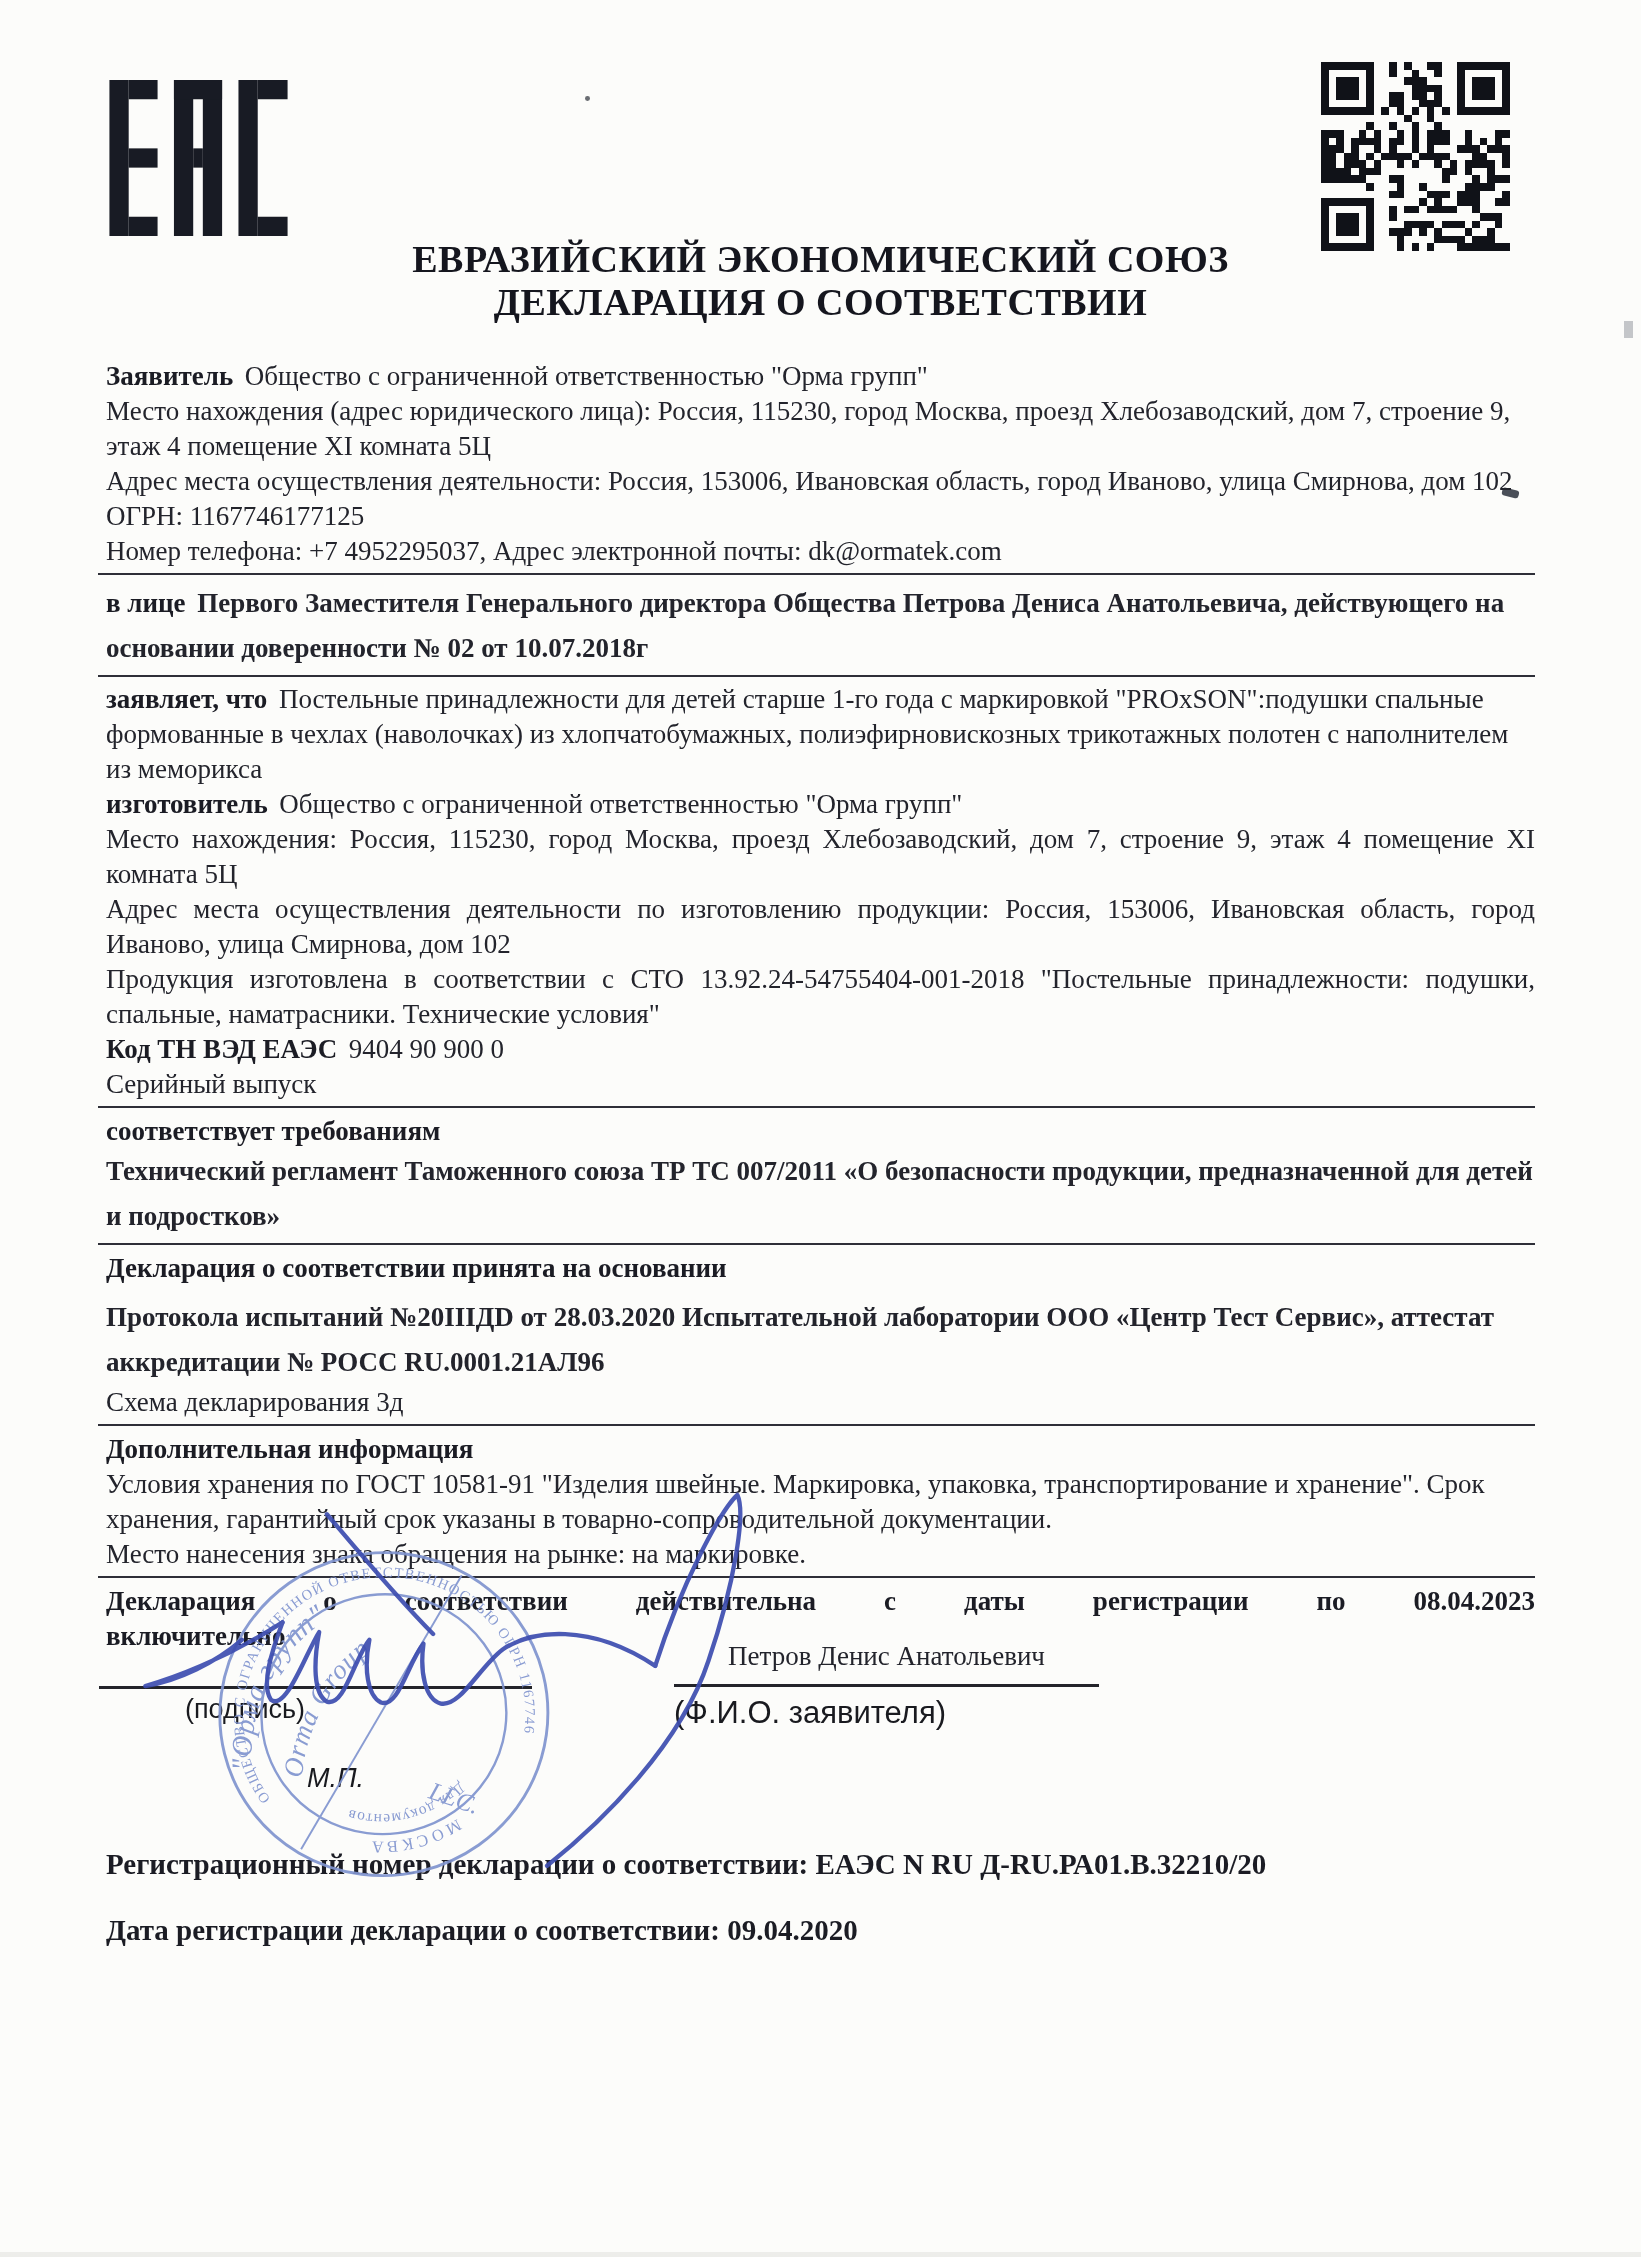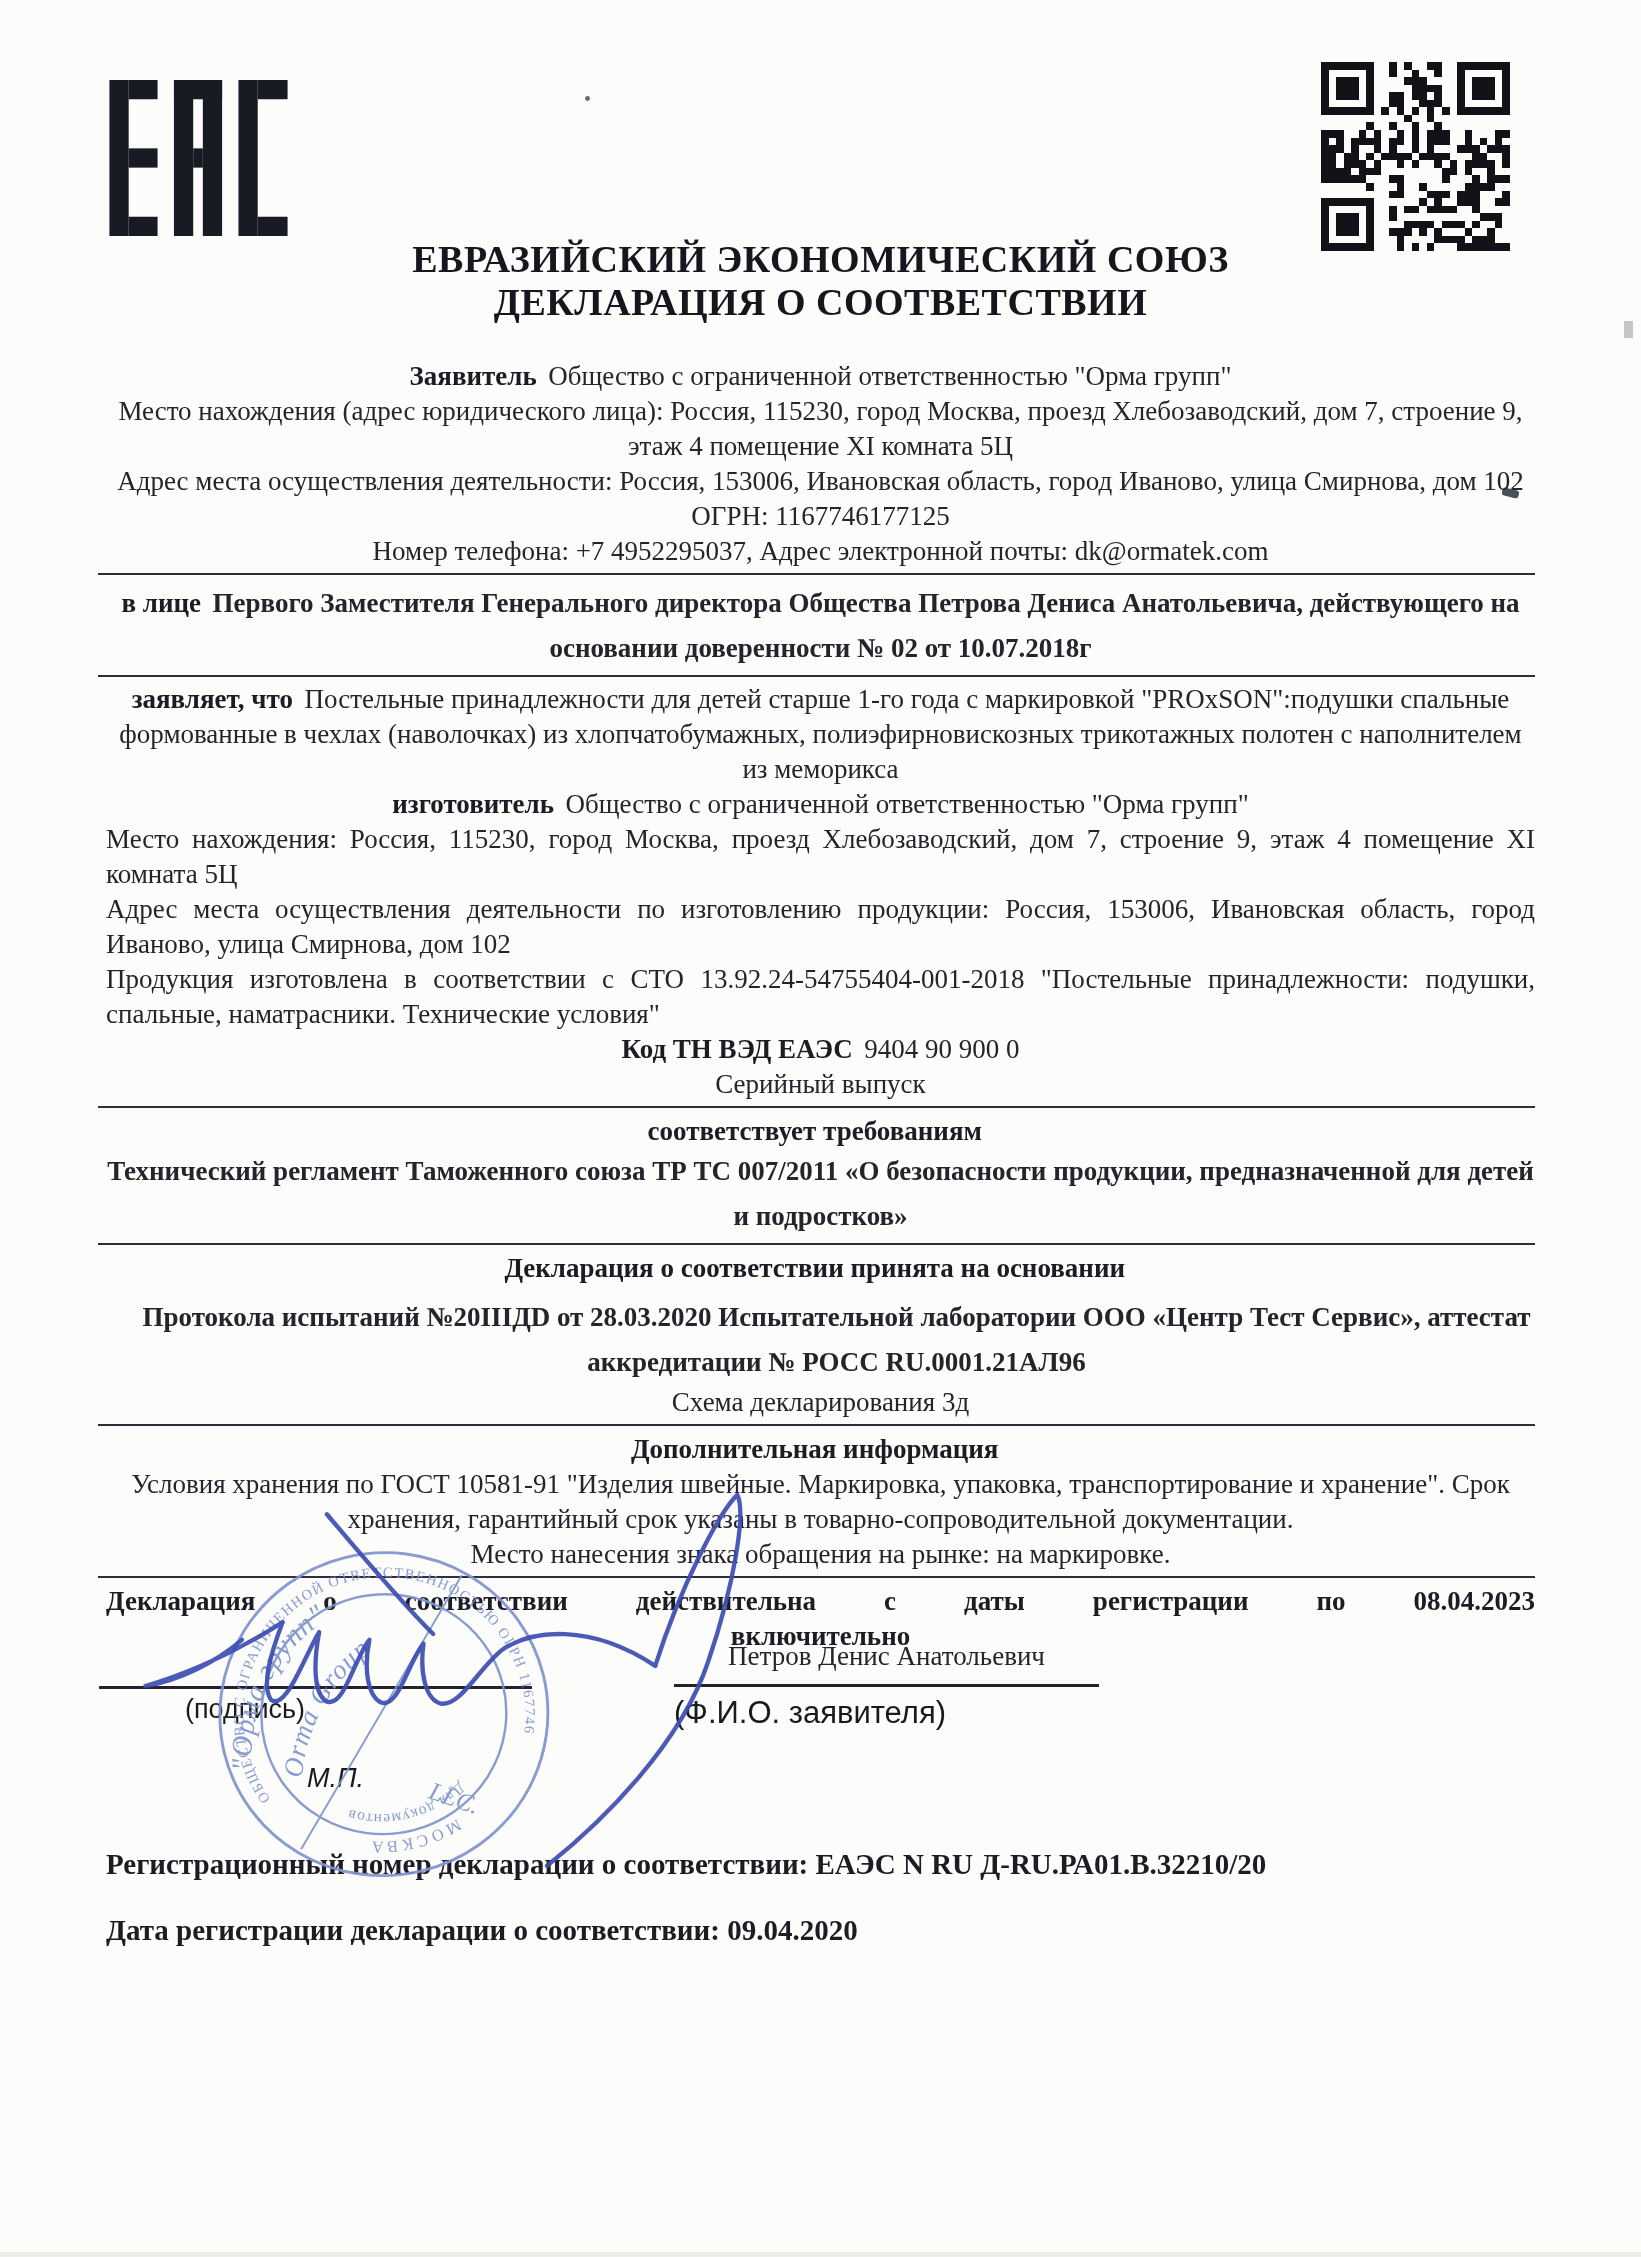"Заявитель Общество с ограниченной" .para { text-align: center -> none }
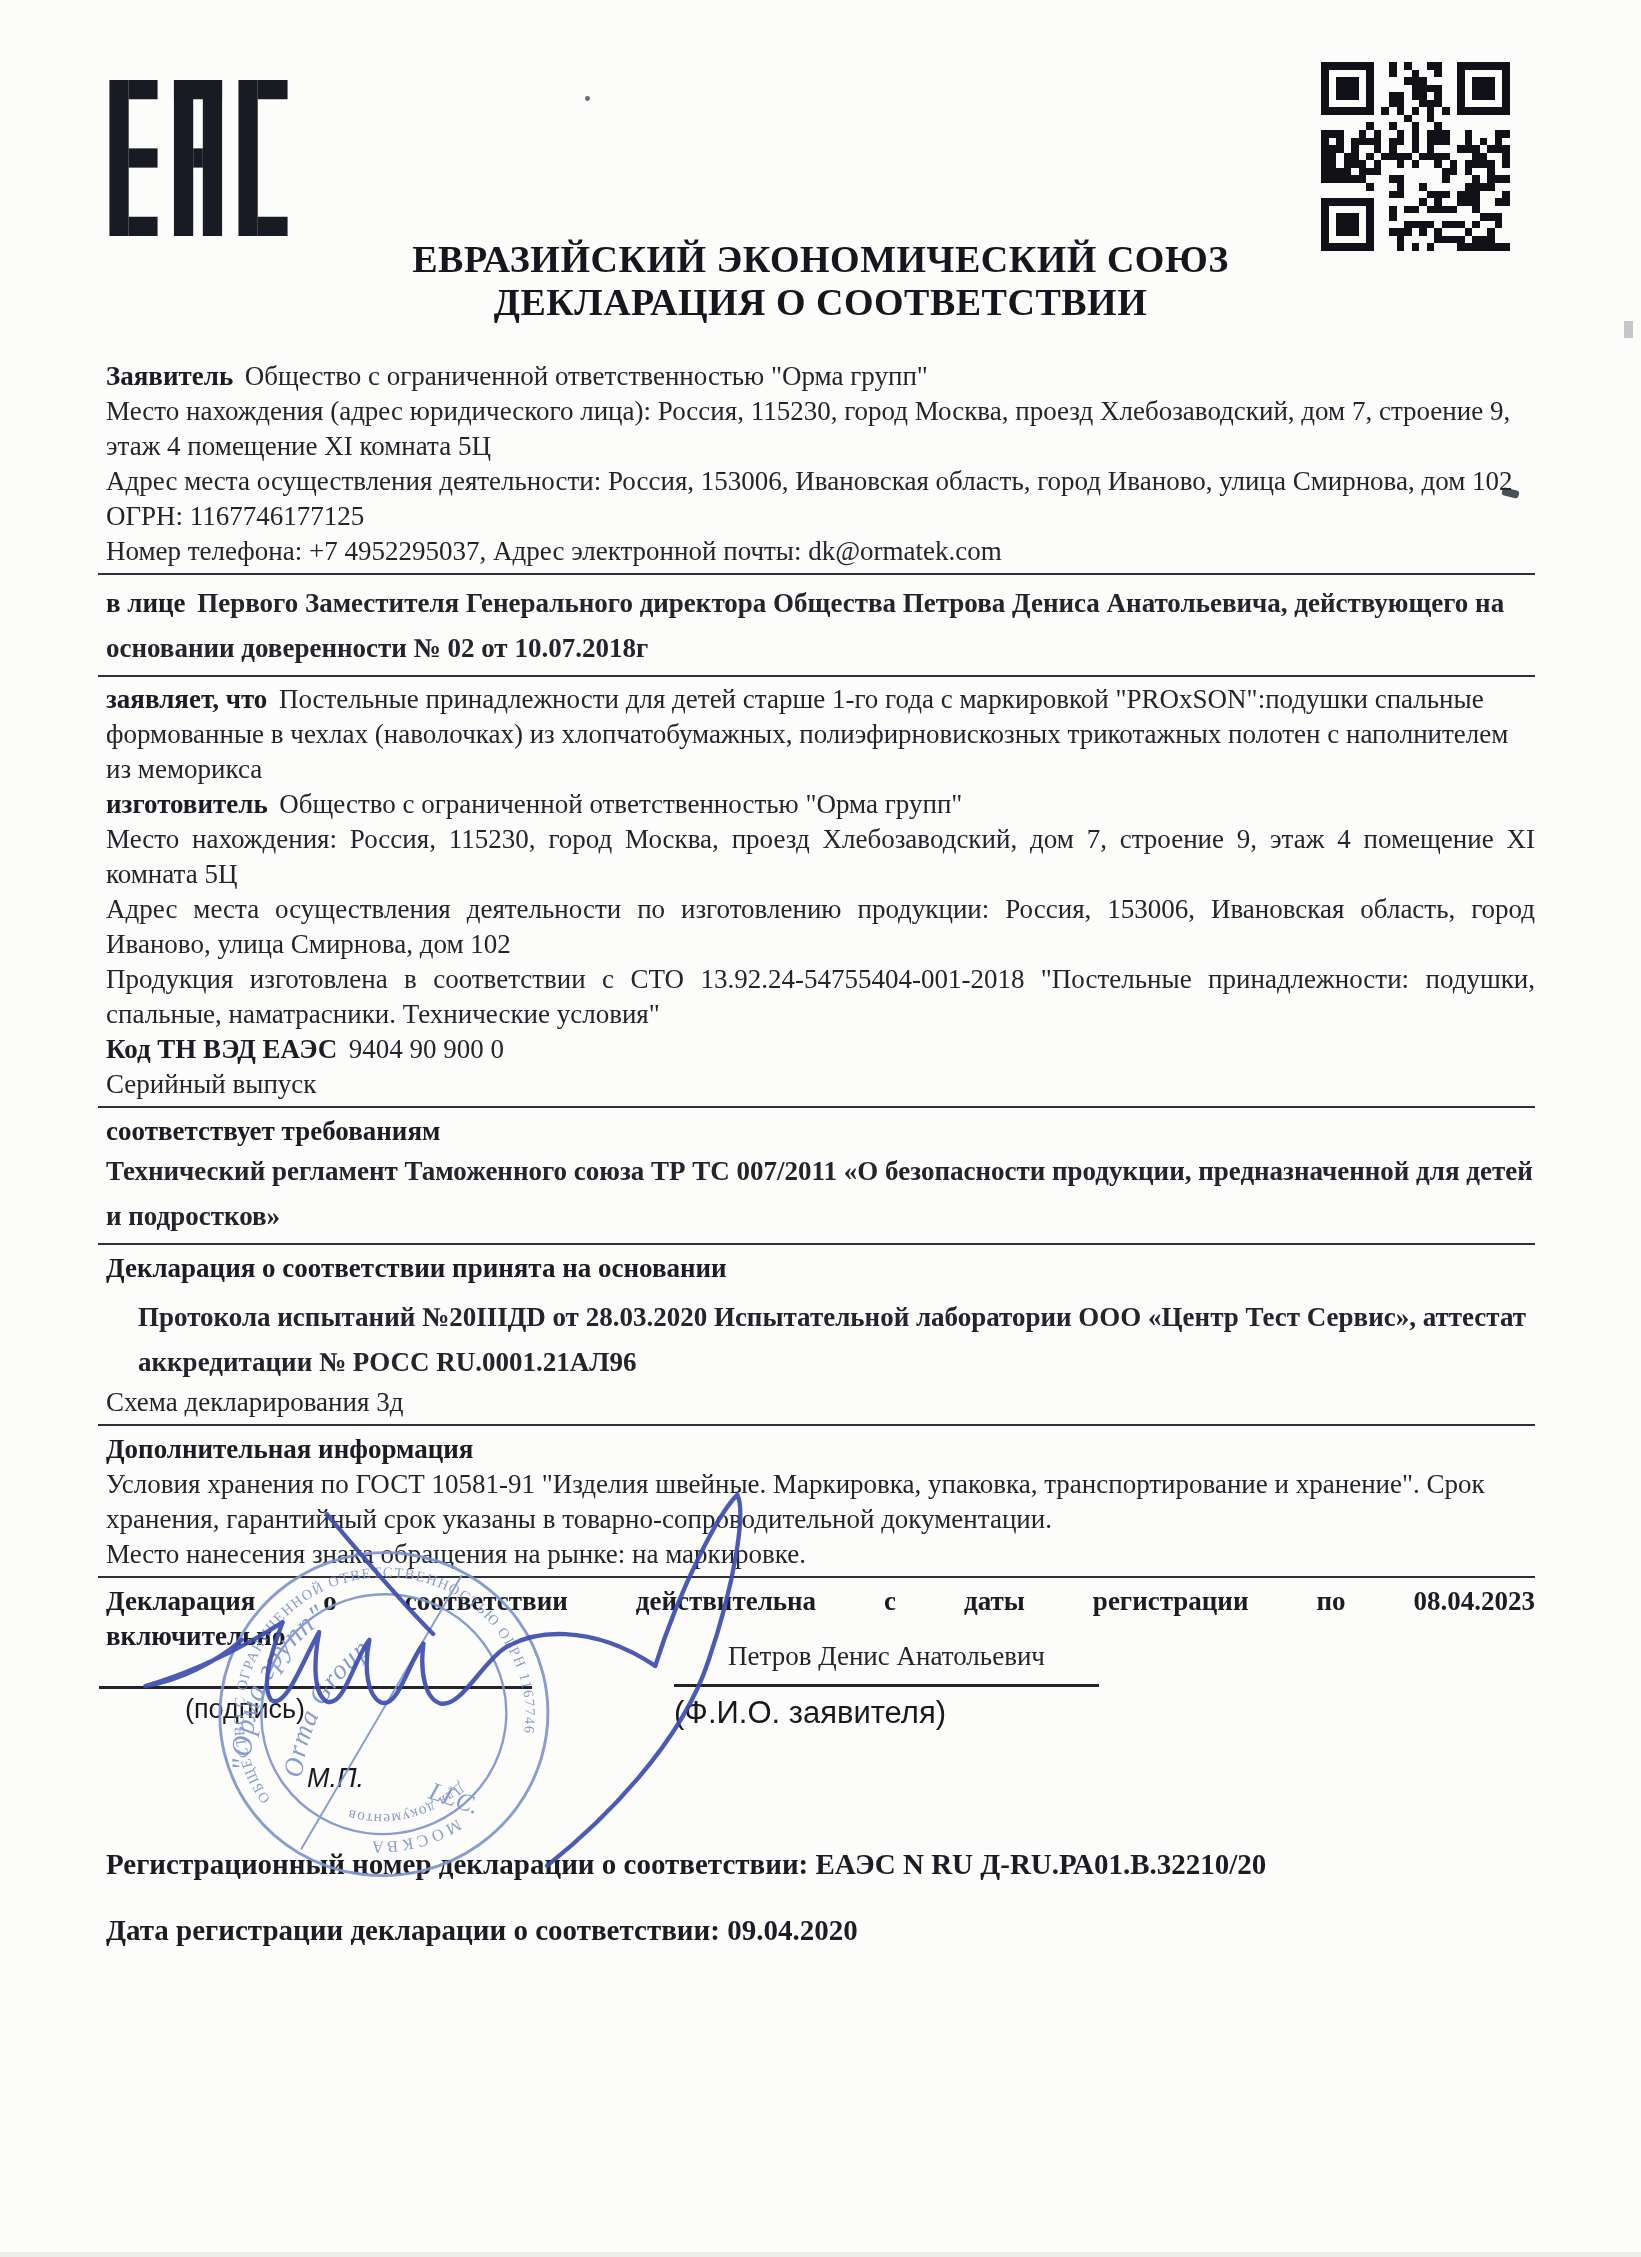"Протокола испытаний №20IIIДD от" .para.gap { margin-left: 32px -> none }
